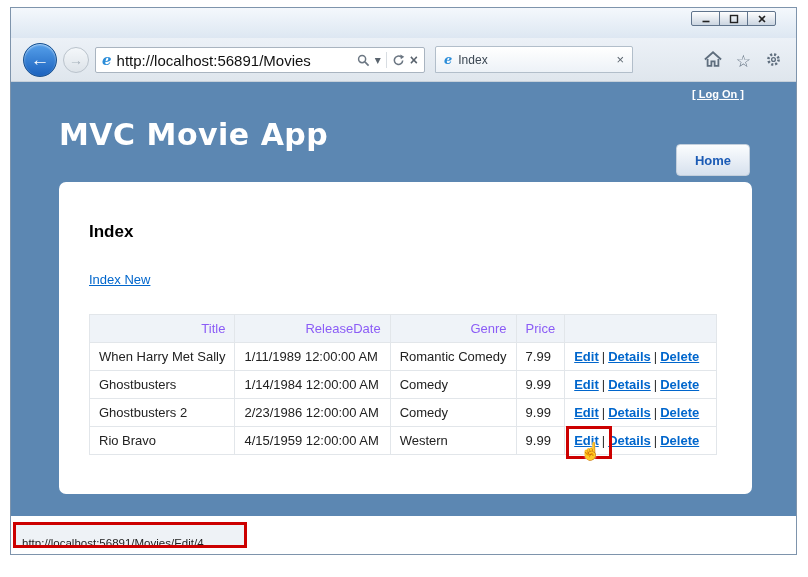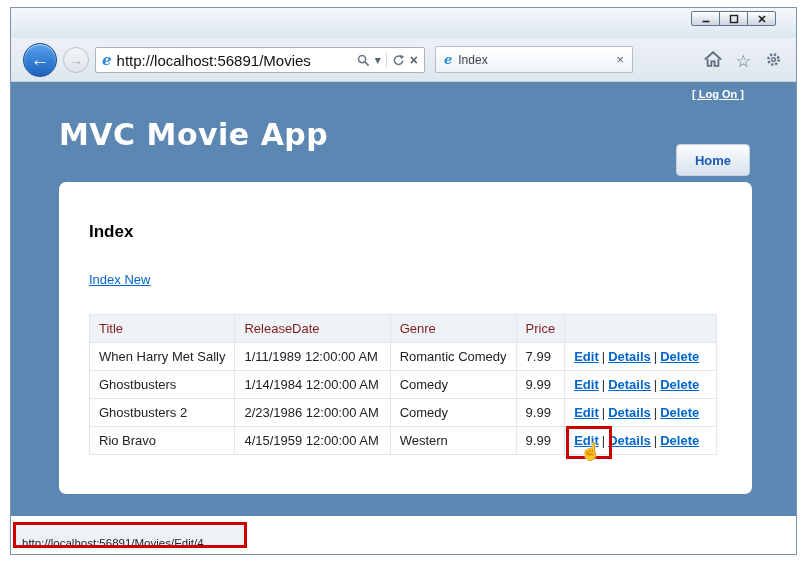"Title" .movies thead th { color: #7f1d1d -> #8b5cf6; text-align: none -> right }
